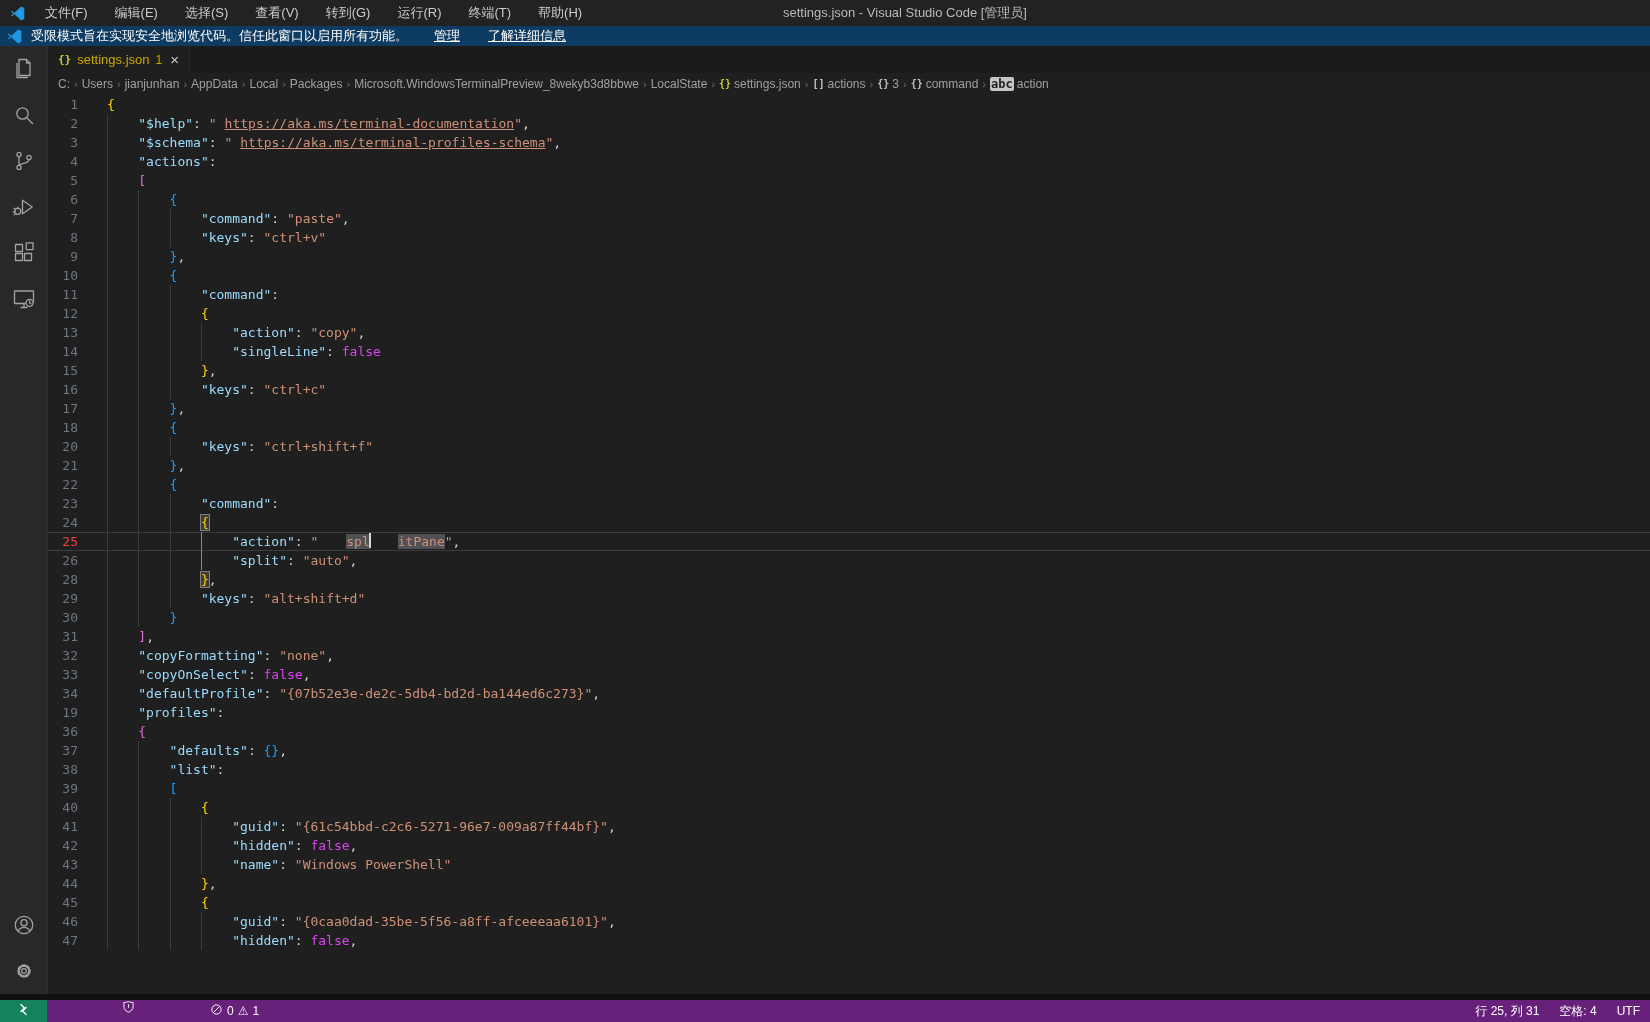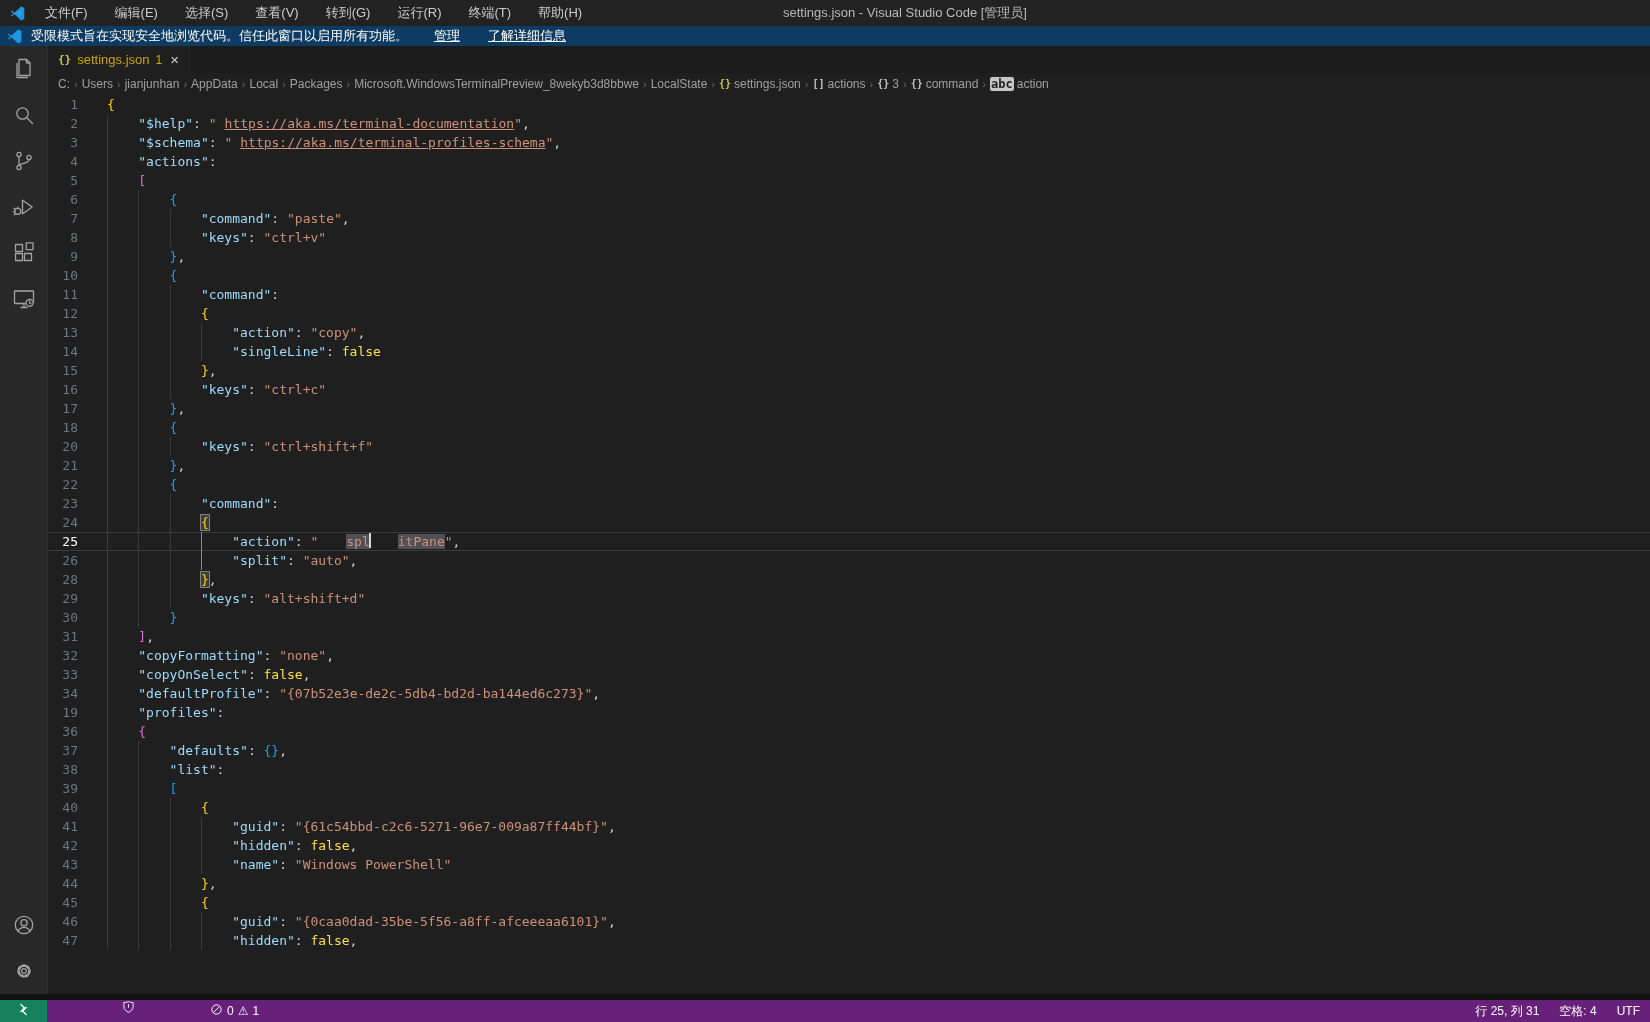"false" .kw { color: #fde047 -> #d946ef }
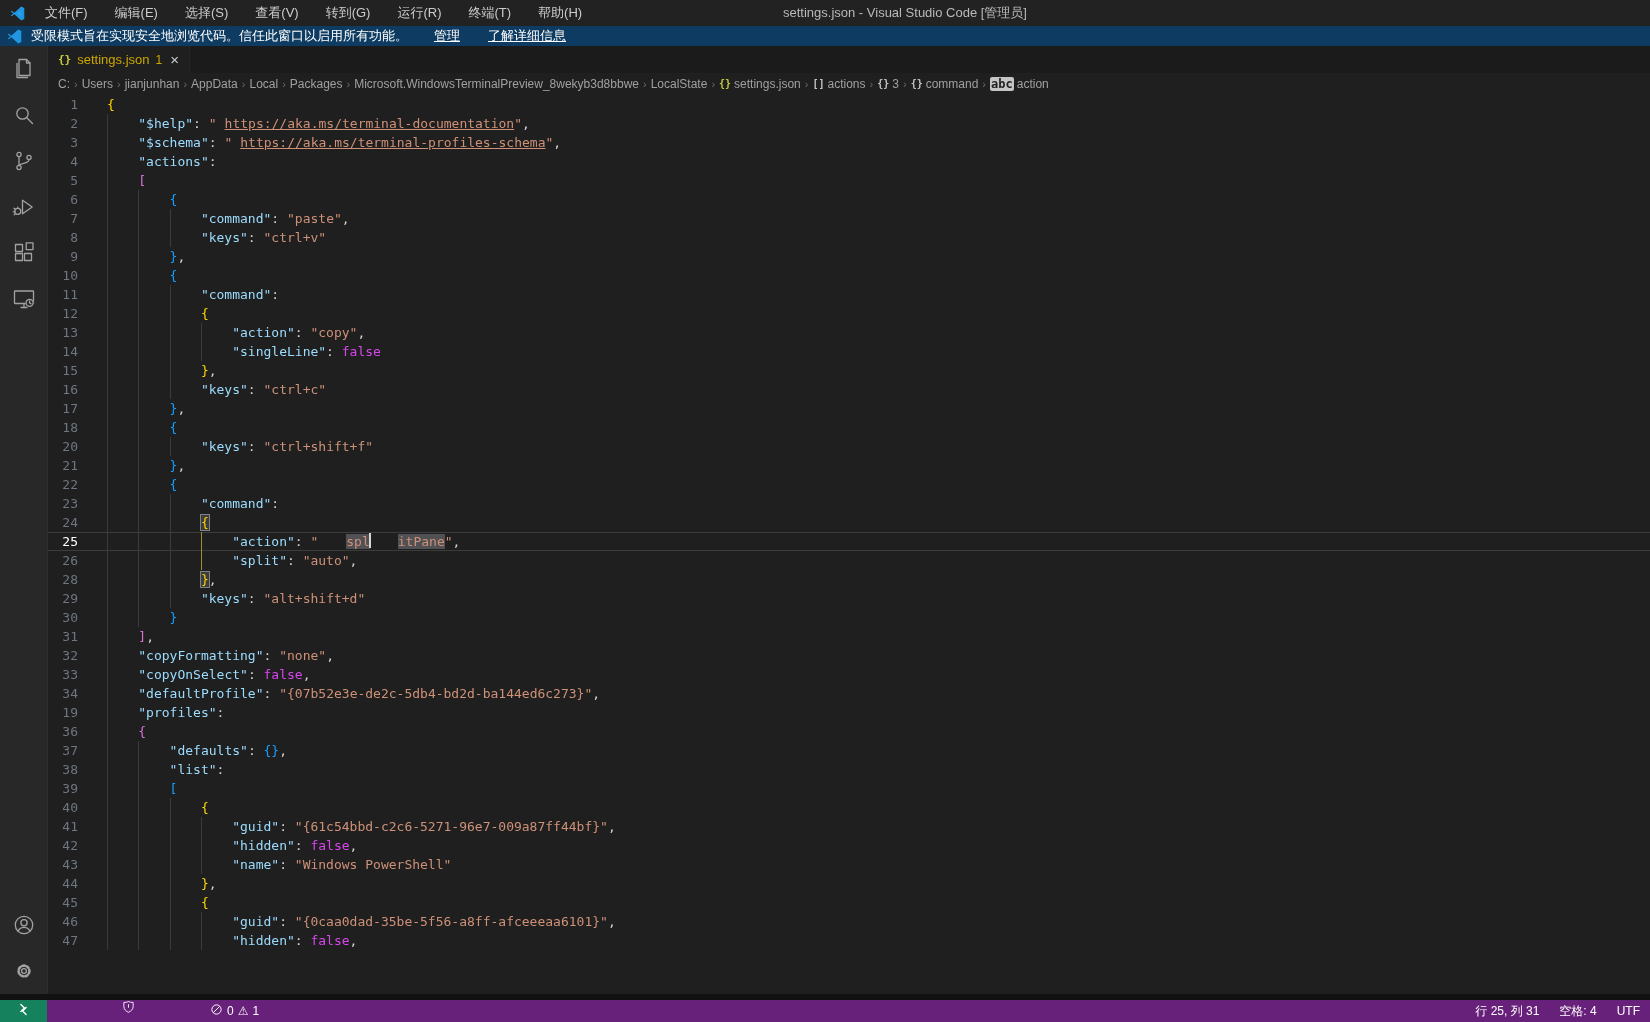"25" .code-line.active .ln { color: #ffffff -> #ef4444 }
